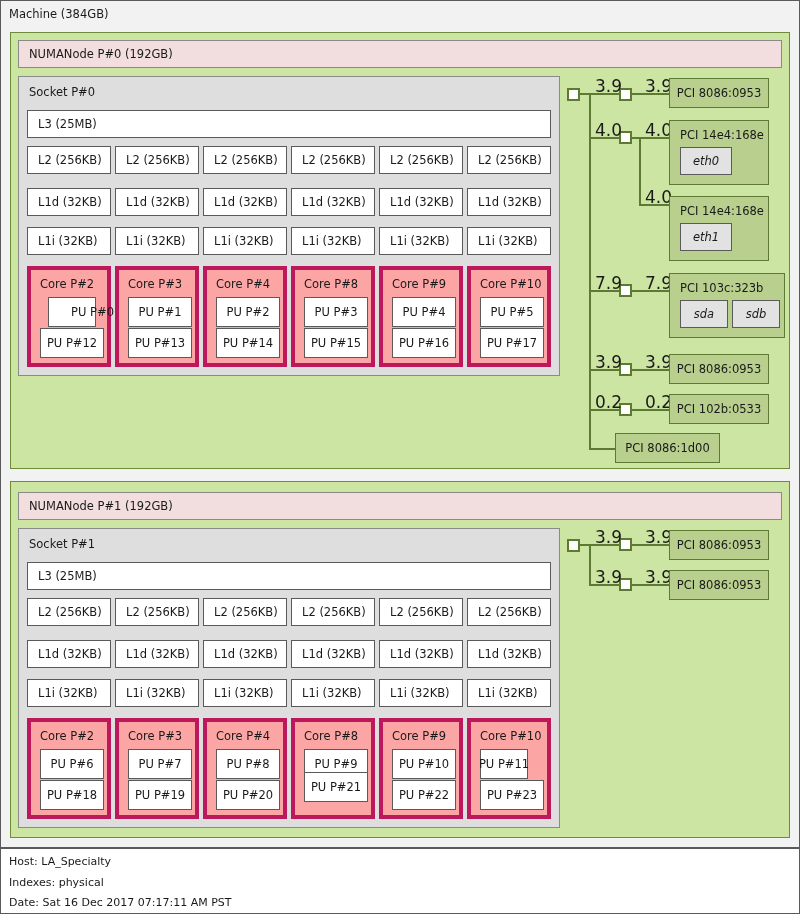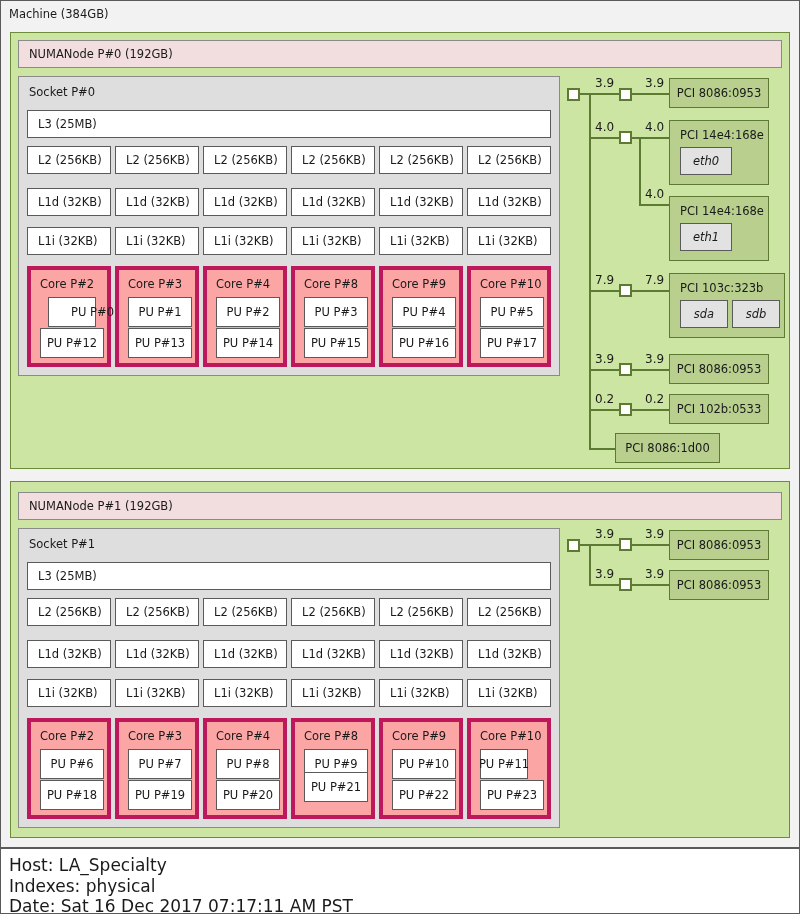"3.9" .speed { font-size: 12px -> 17px }
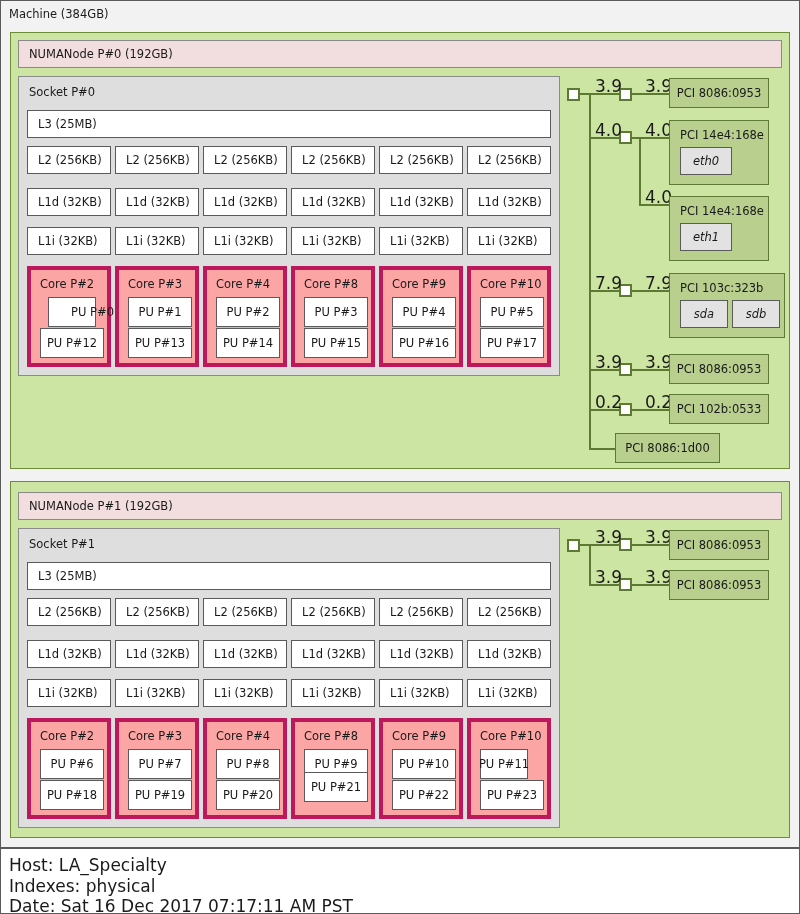"Host: LA_Specialty" .footer-line { font-size: 17px -> 11px }
